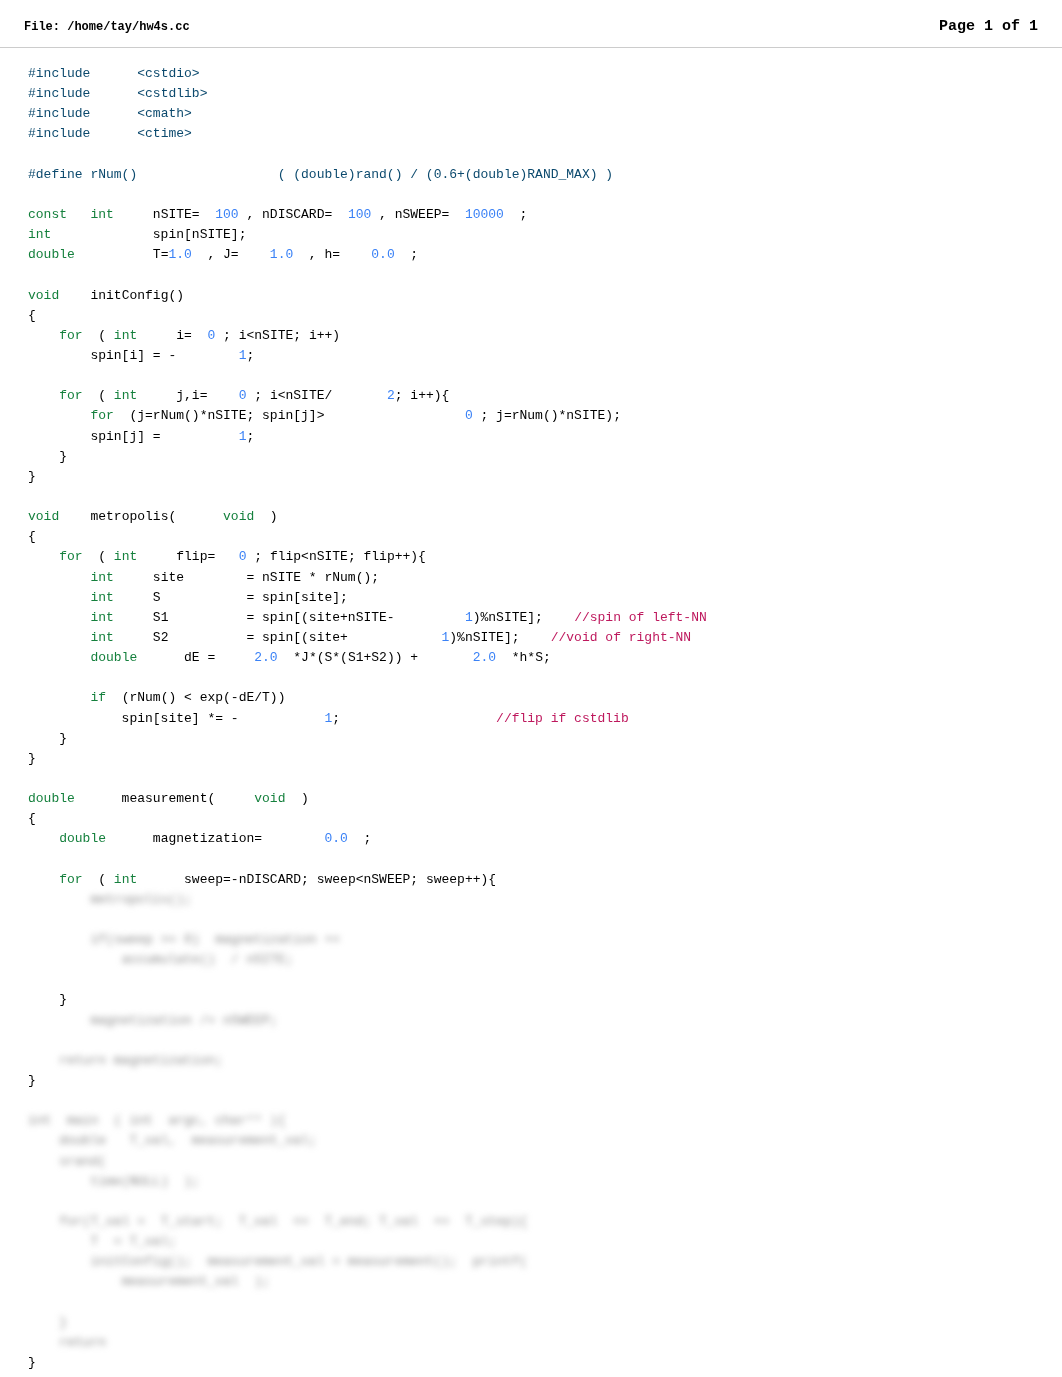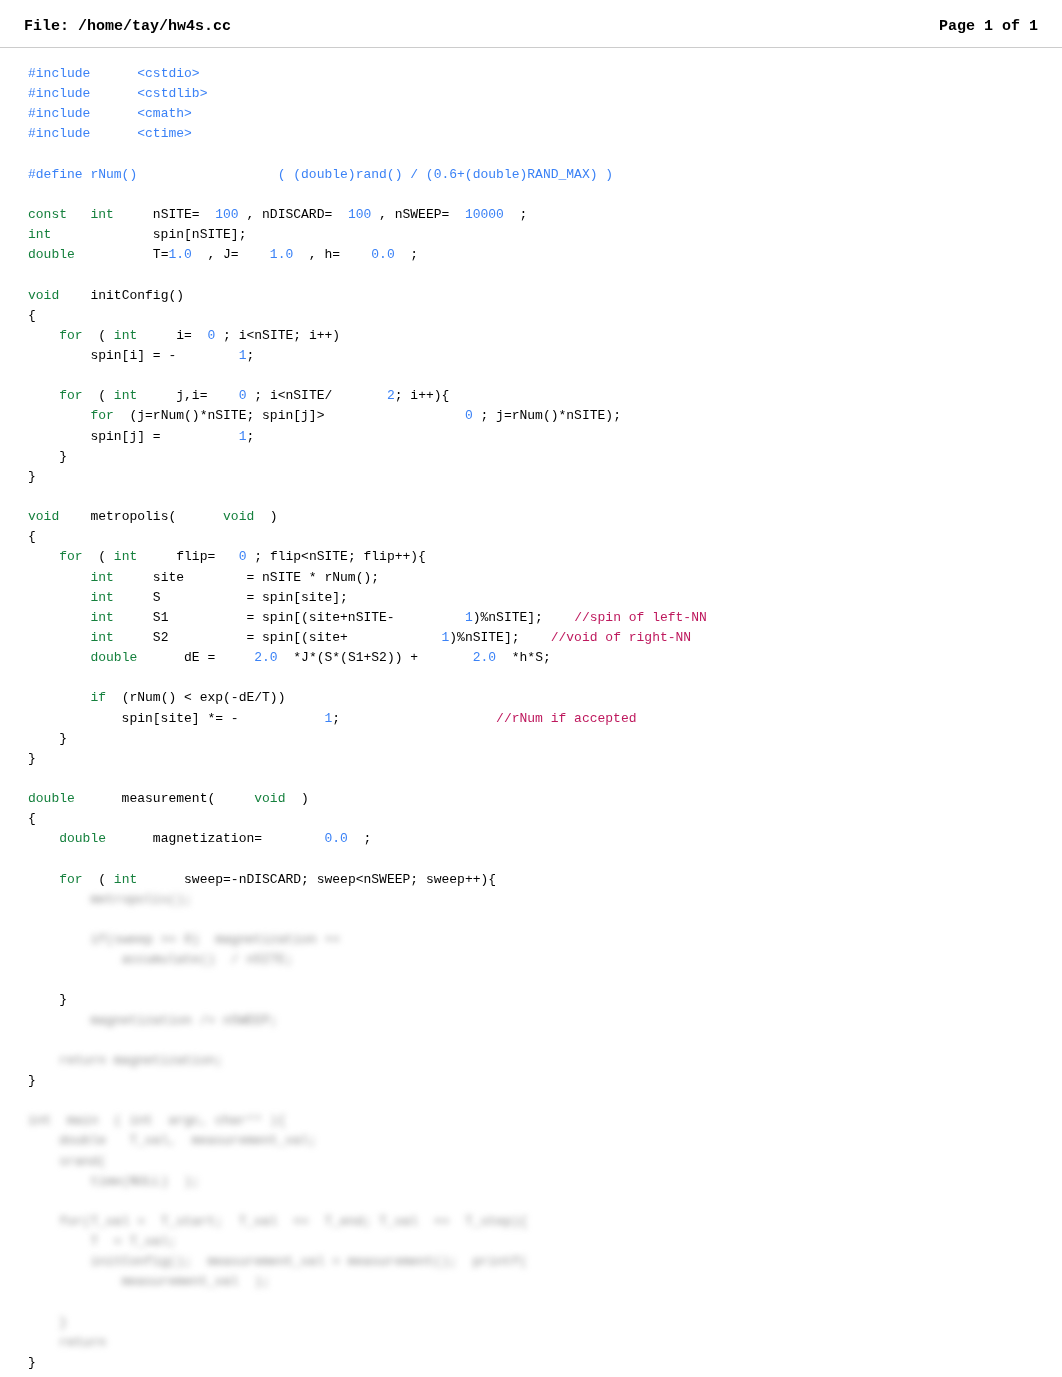"File: /home/tay/hw4s.cc" .file-title { font-size: 15px -> 12px }
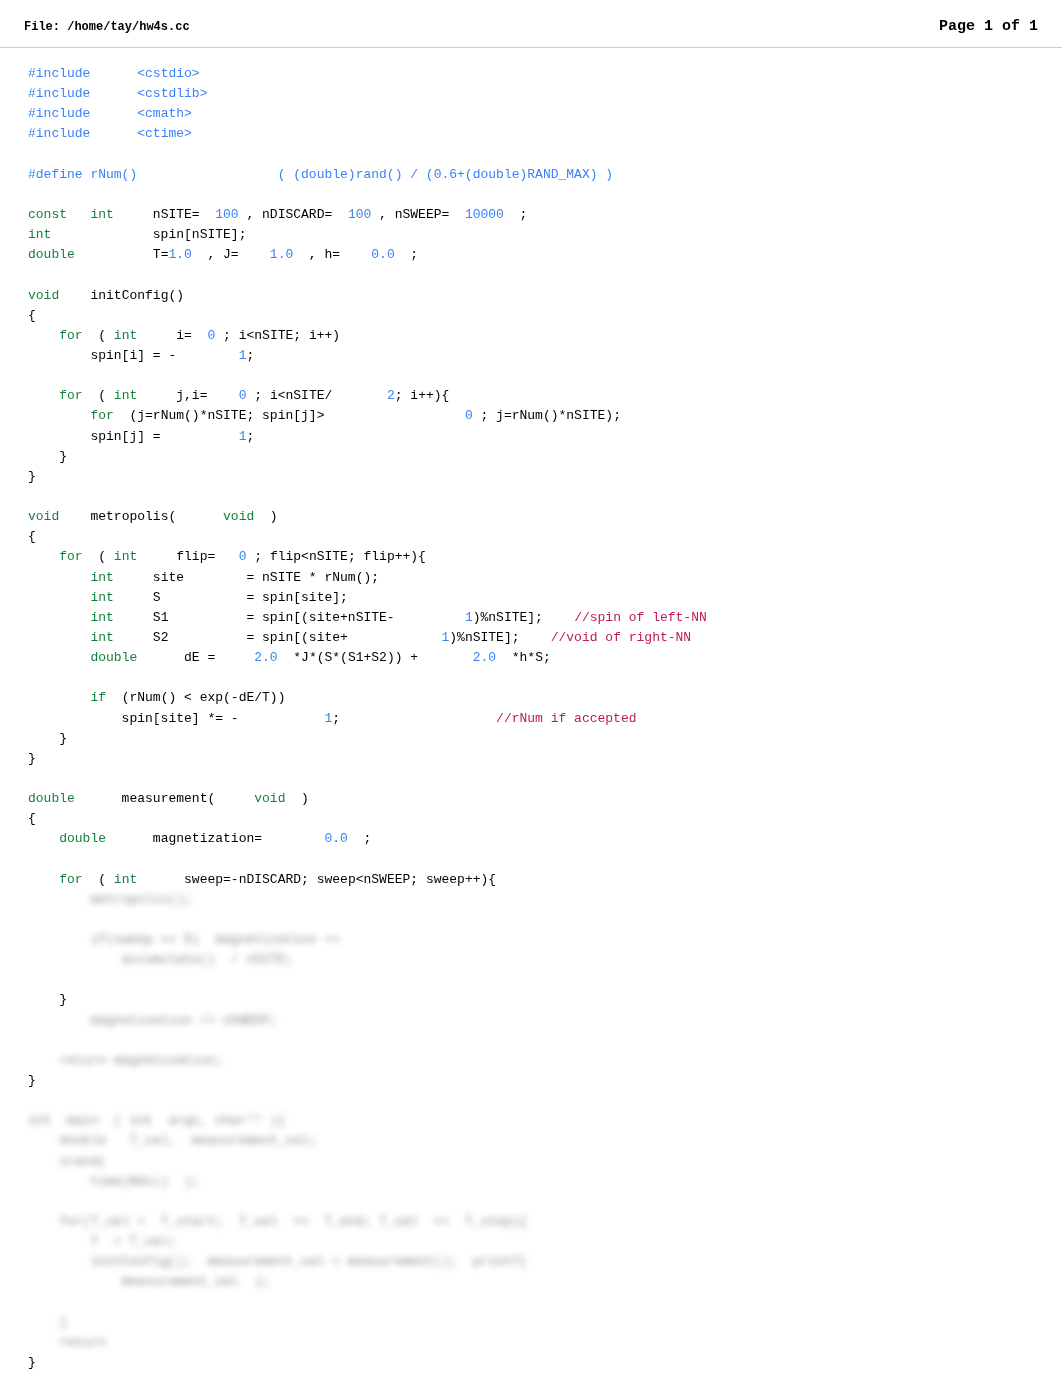"#include" .pp { color: #3b82f6 -> #0c4a6e }
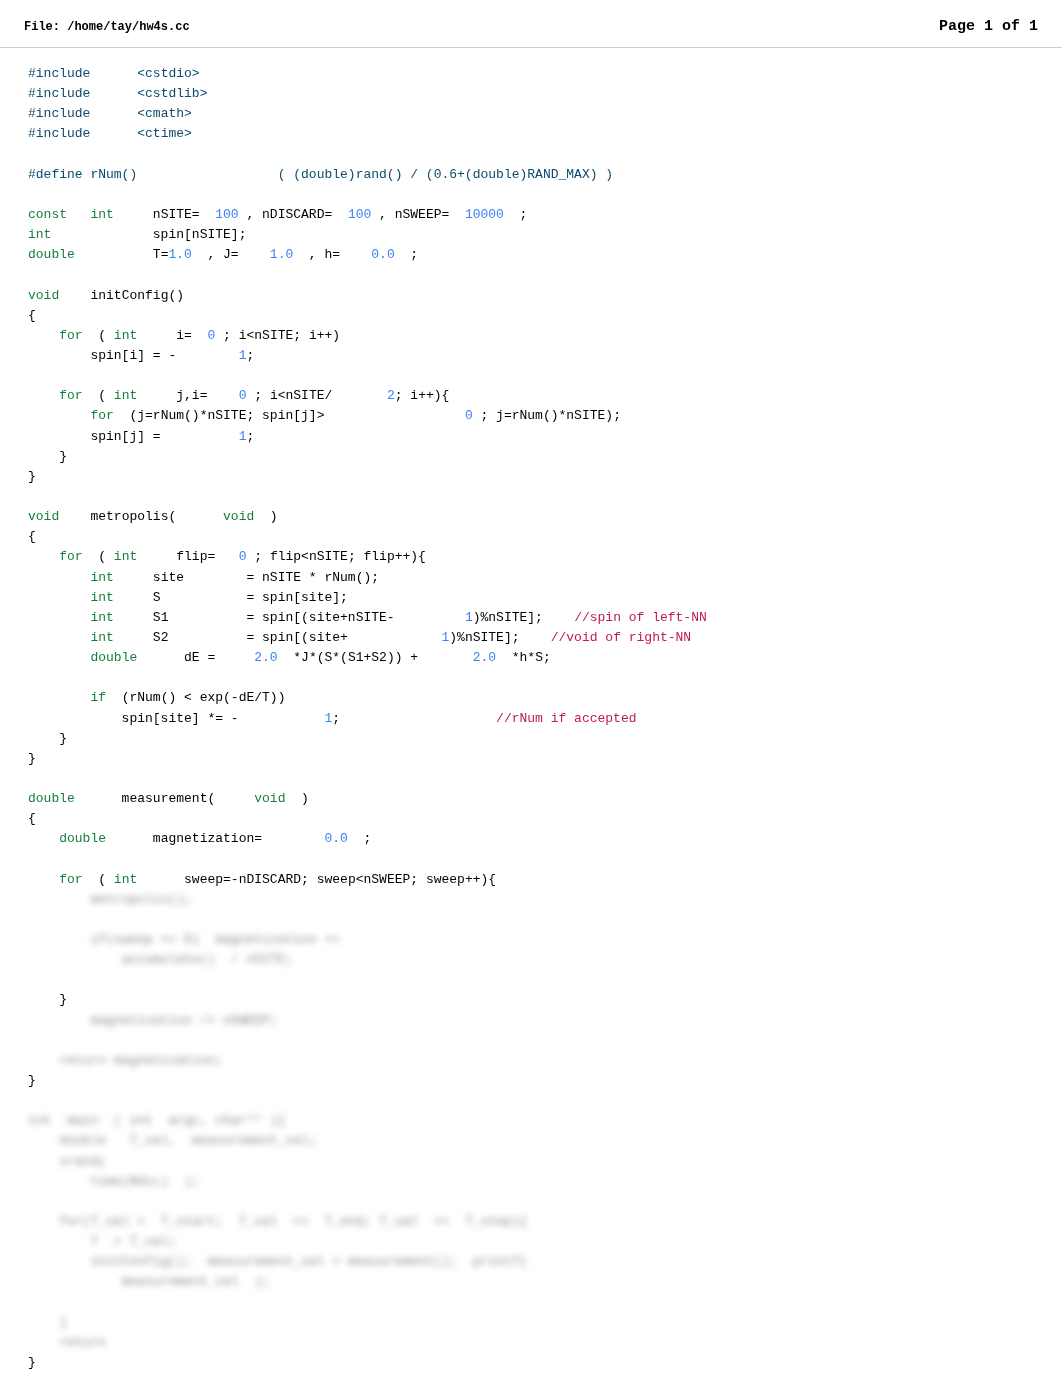"//rNum if accepted" span.cm { text: //rNum if accepted -> //flip if cstdlib }
